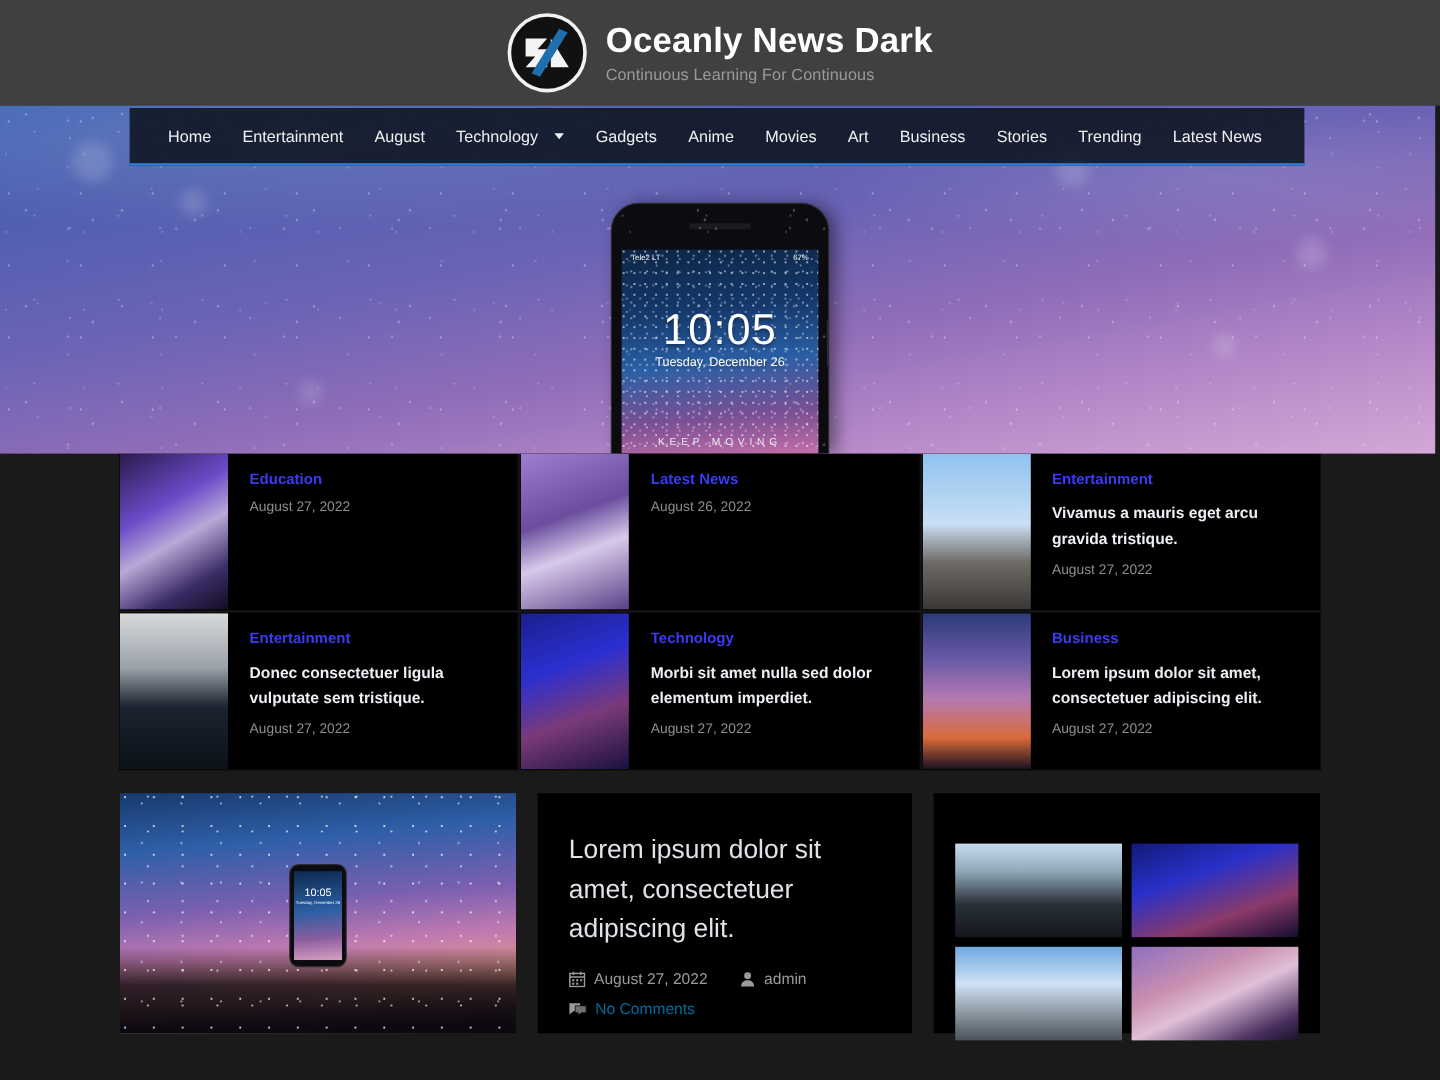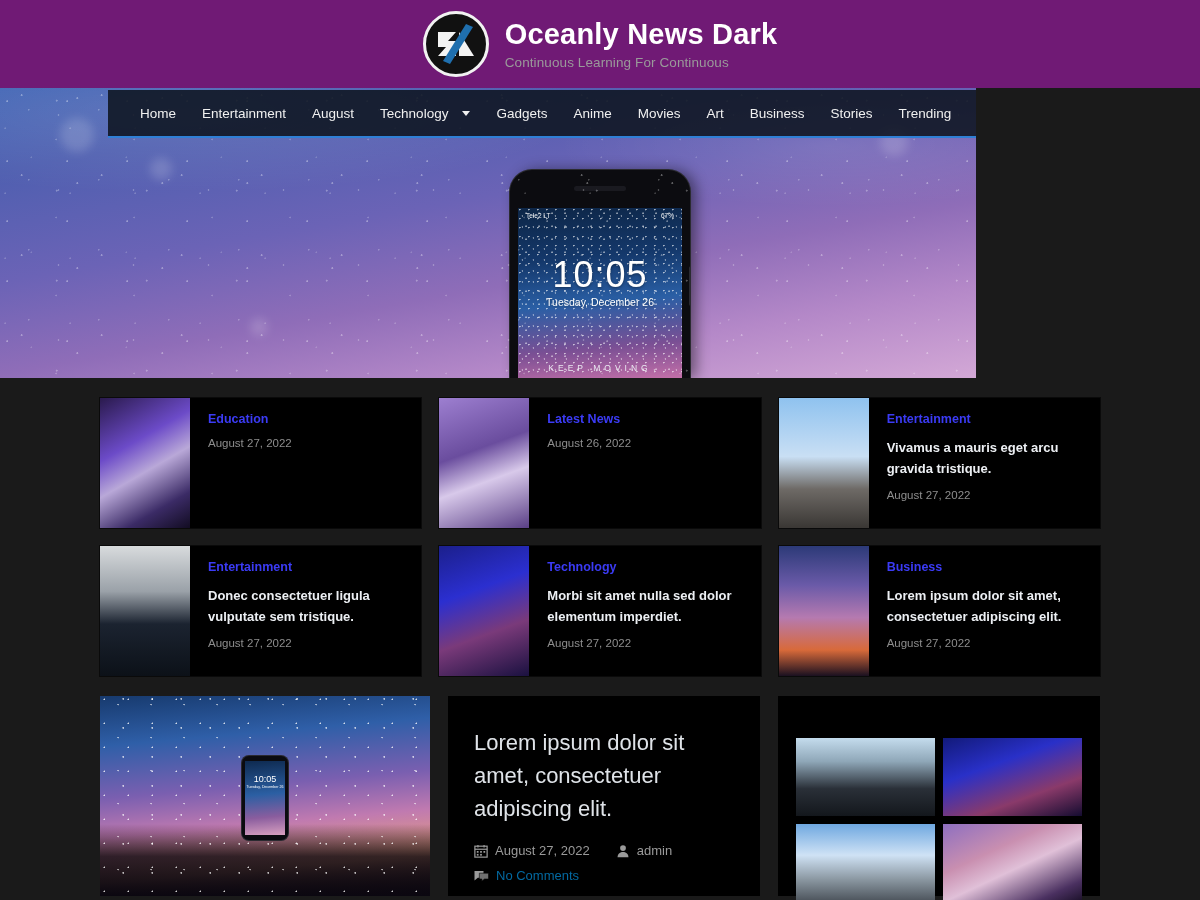"Oceanly News Dark" .site-header { background: #701a75 -> #404040 }
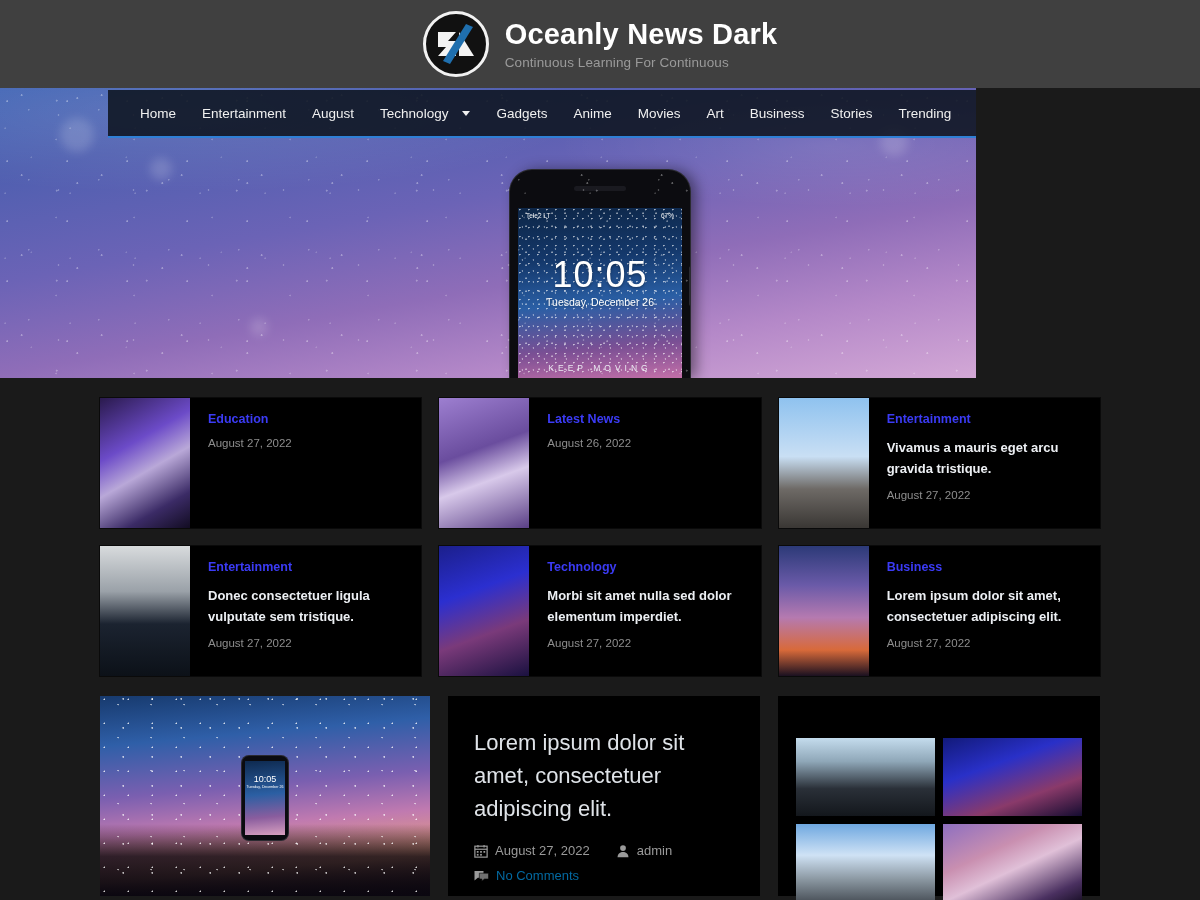"Home" .hero { width: 976px -> 1196px }
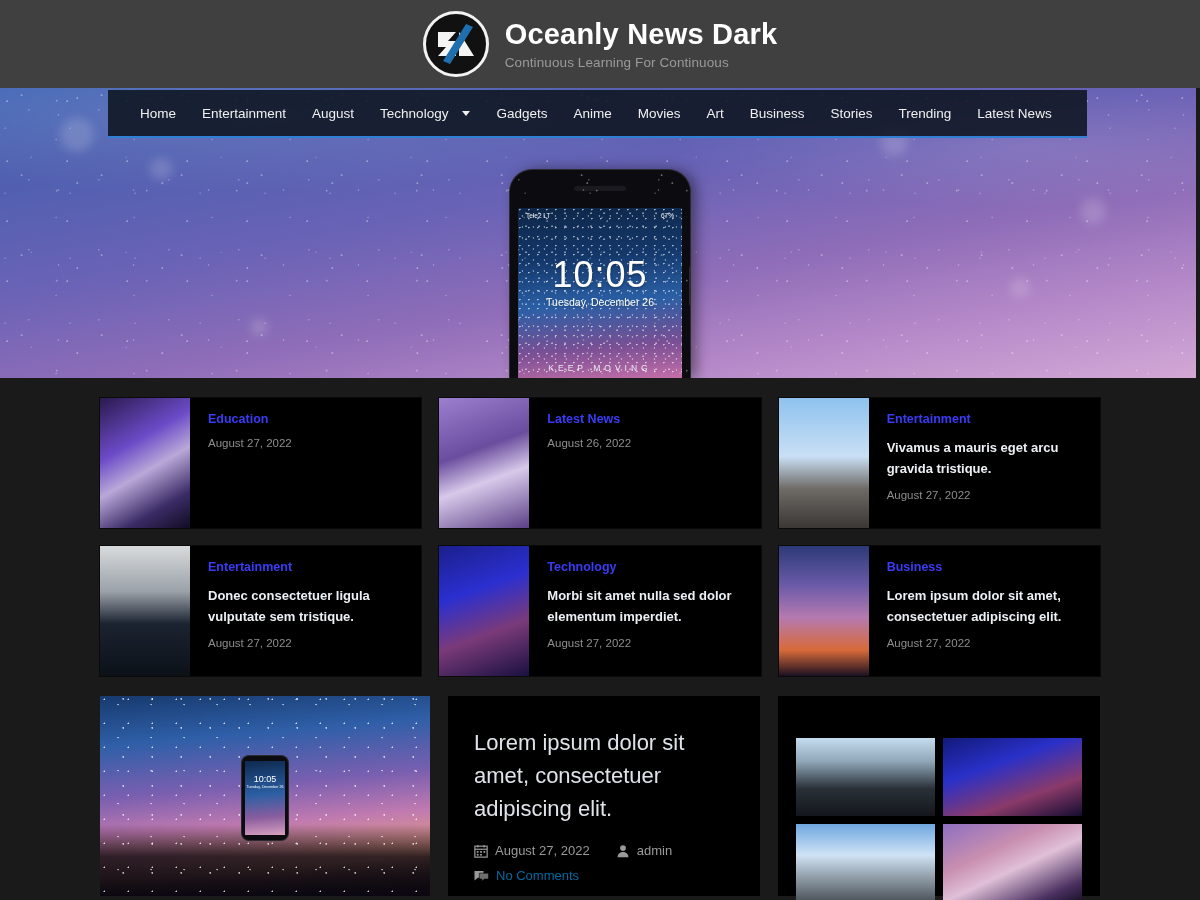"Education" .card-grid { gap: 18px -> 3px; padding-top: 20px -> none }
